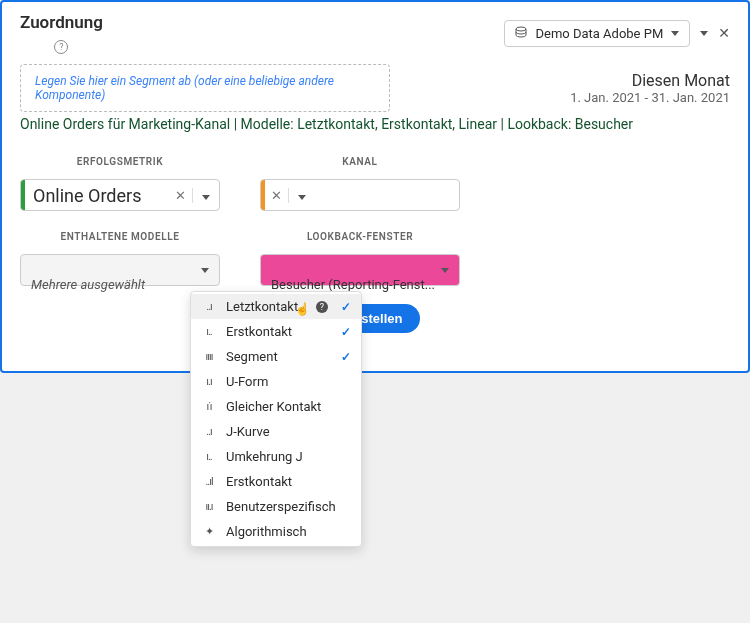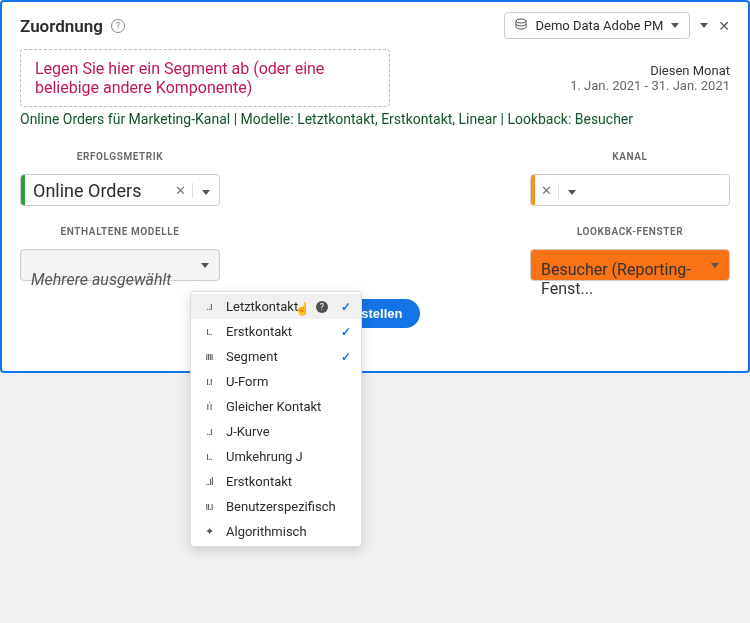"Zuordnung" .title-wrap { flex-direction: none -> column }
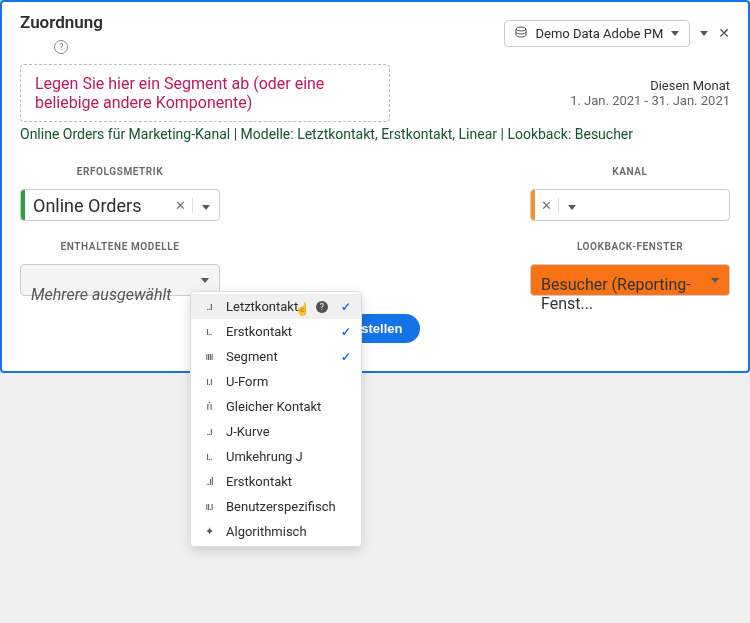"Legen Sie hier ein Segment" .dropzone { color: #be185d -> #3b82f6; font-size: 16px -> 12px; font-style: none -> italic }
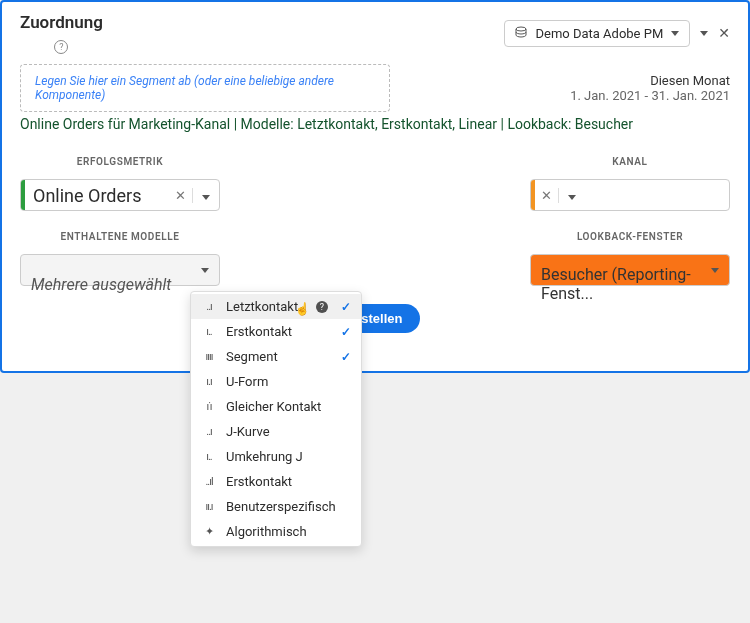"Diesen Monat" .date-range .label { font-size: 13px -> 16px }
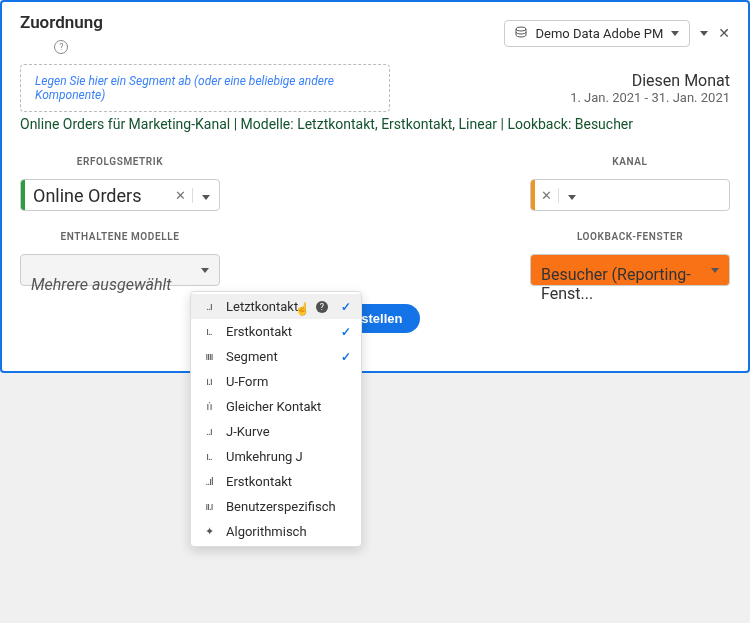"ERFOLGSMETRIK" .controls { justify-content: space-between -> flex-start }
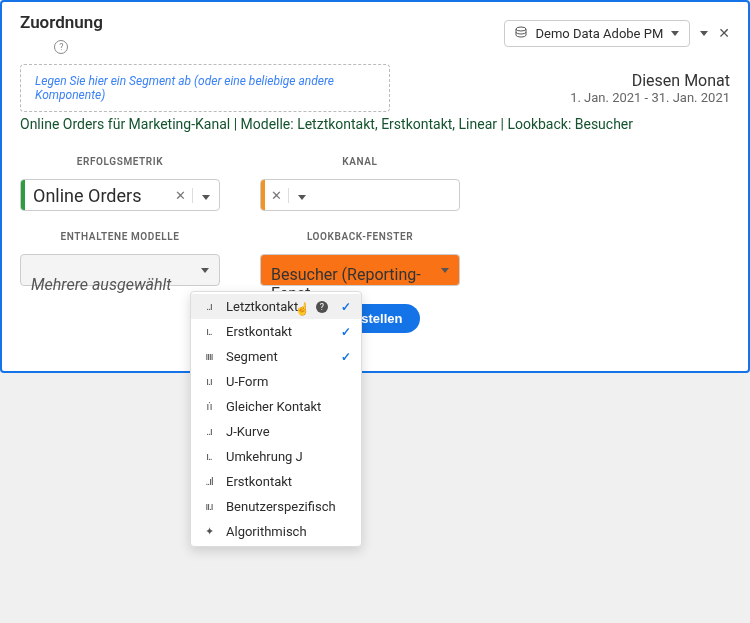"Mehrere ausgewählt" .select .text { font-size: 16px -> 13px }
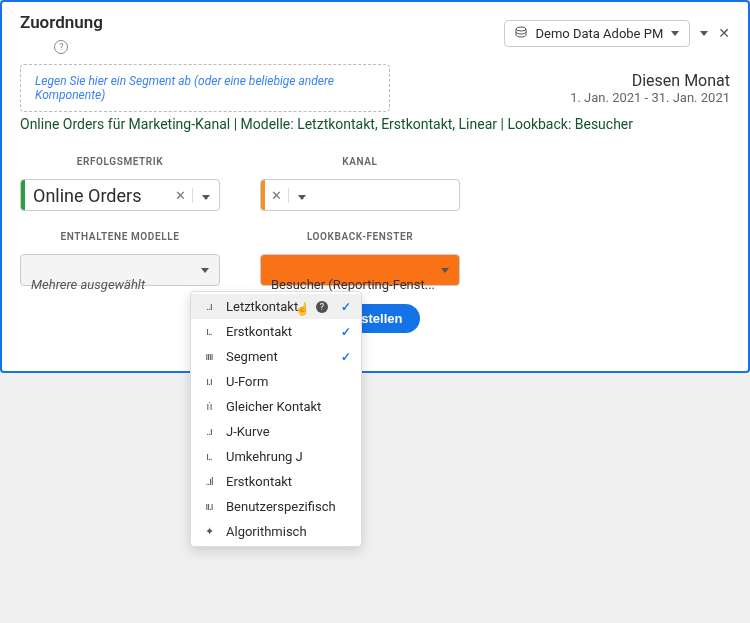"Besucher (Reporting-Fenst..." .select { background: #f97316 -> #ec4899 }
